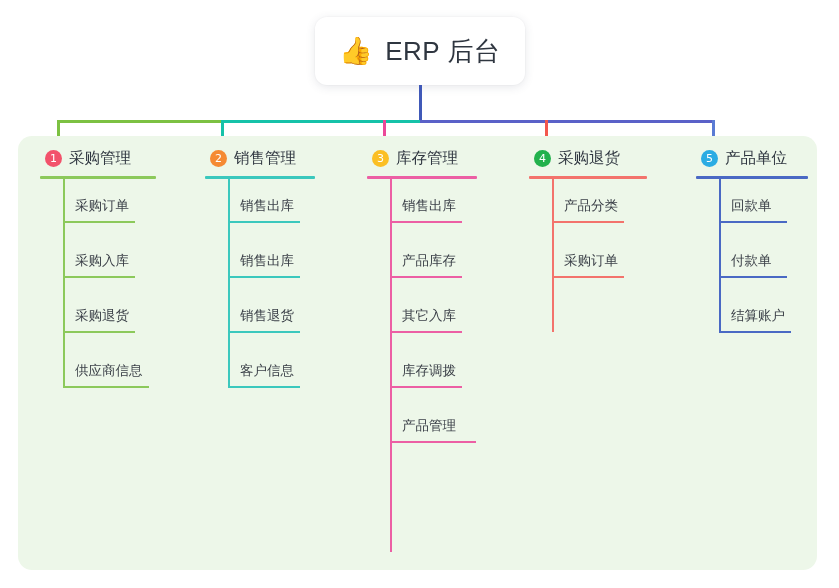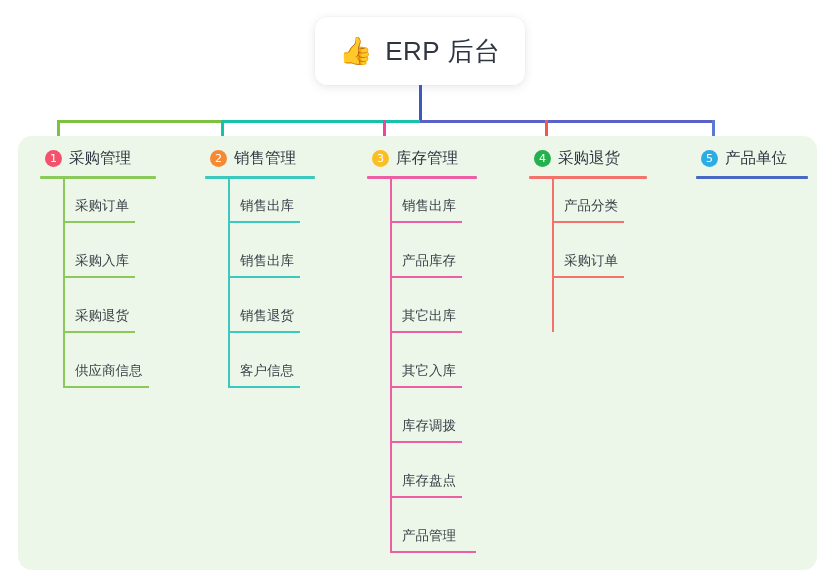"回款单" div.col-body { html: none -> <div> <div></div> <div> <span>回款单</span> <span></span> </div> <div> <span>付款单</span> <span></span> </div> <div> <span>结算账户</span> <span></span> </div> </div> }
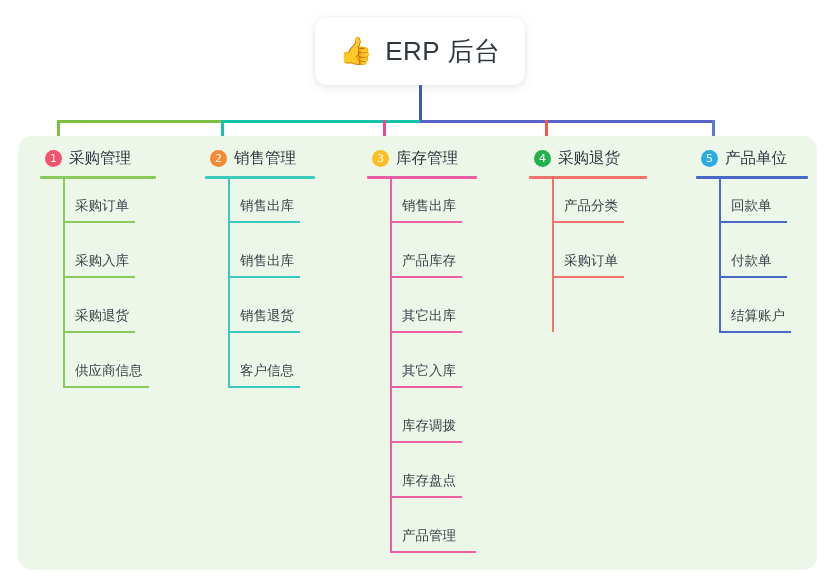"其它出库" div.leaf { html: <div> <span>其它出库</span> <span></span> </div> -> none }
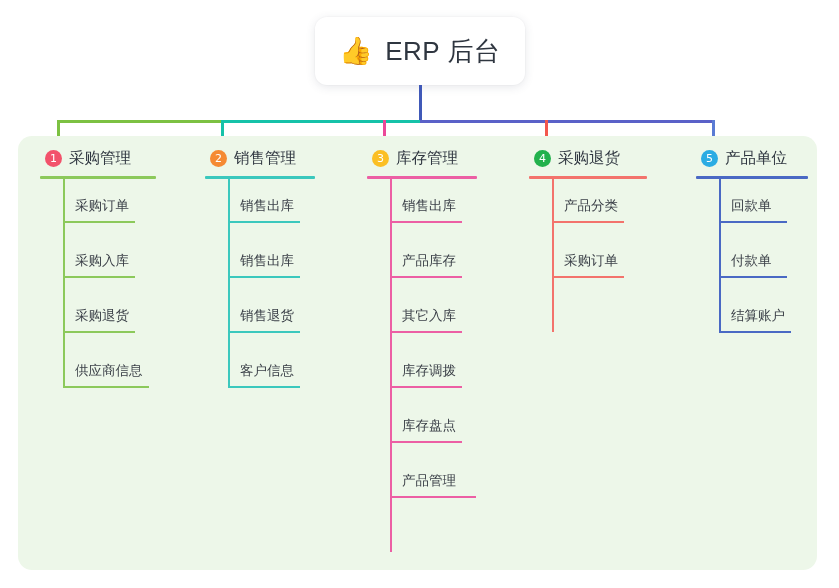"库存盘点" div.leaf { html: <div> <span>库存盘点</span> <span></span> </div> -> none }
